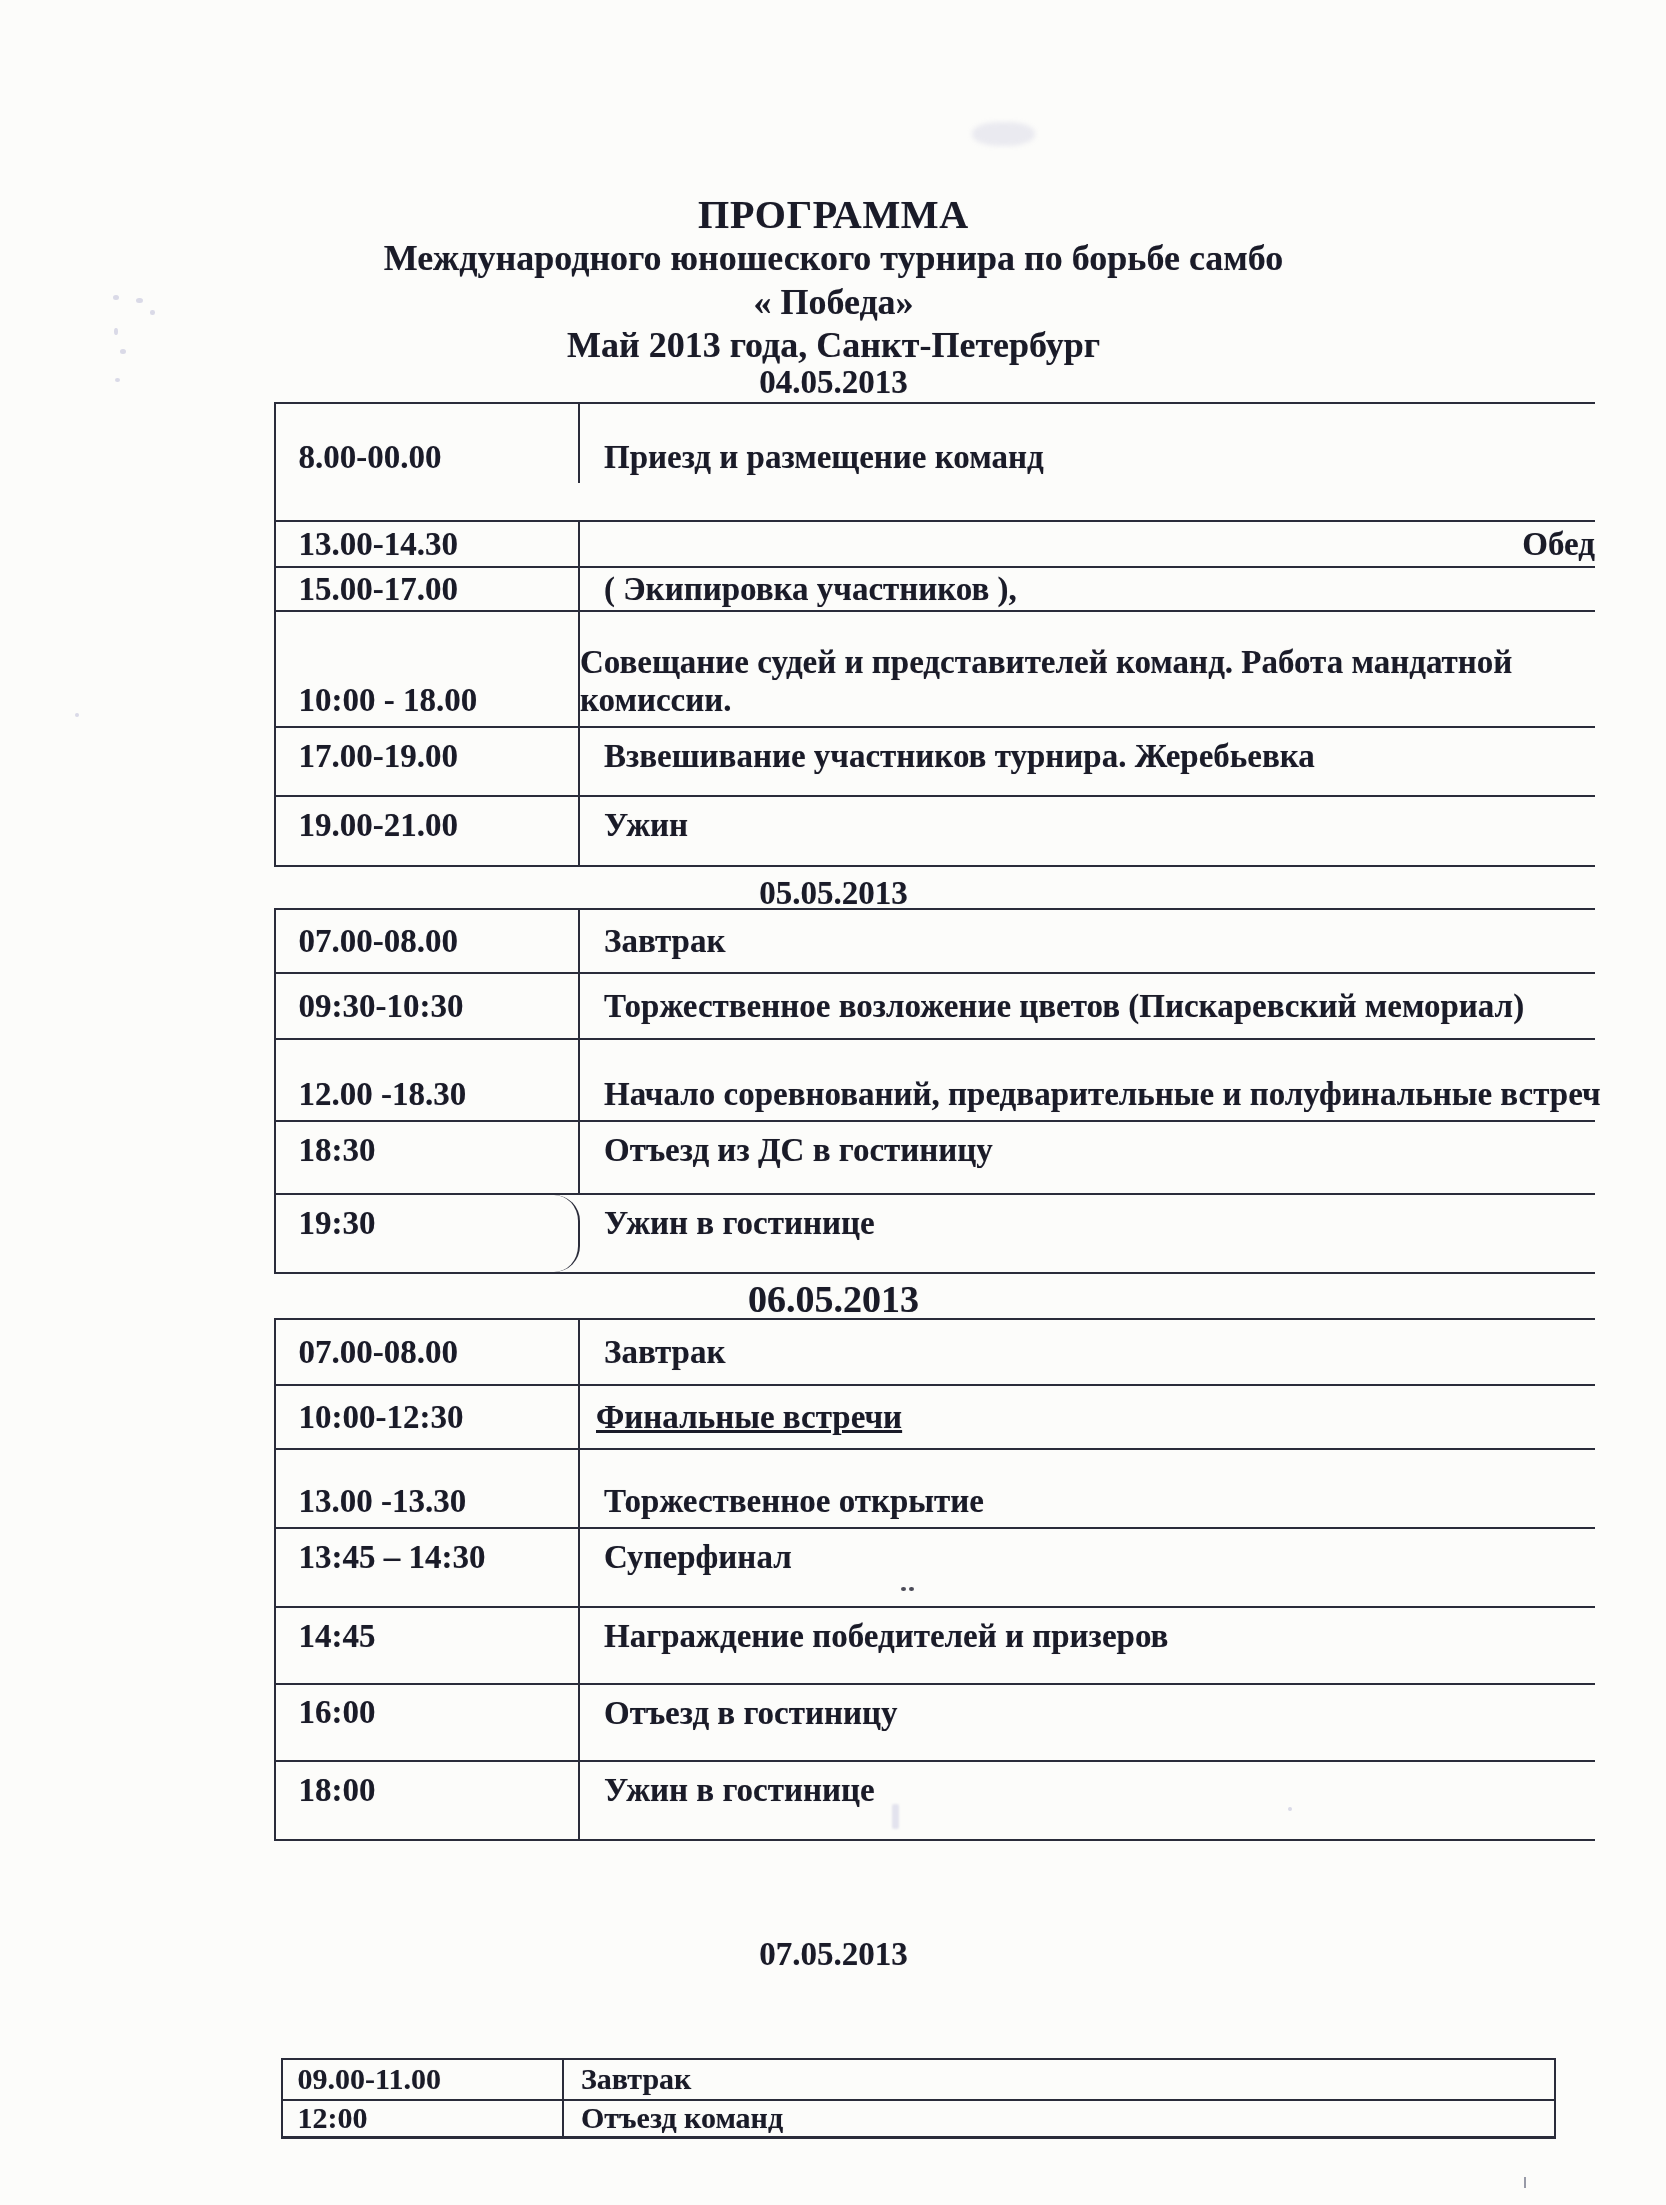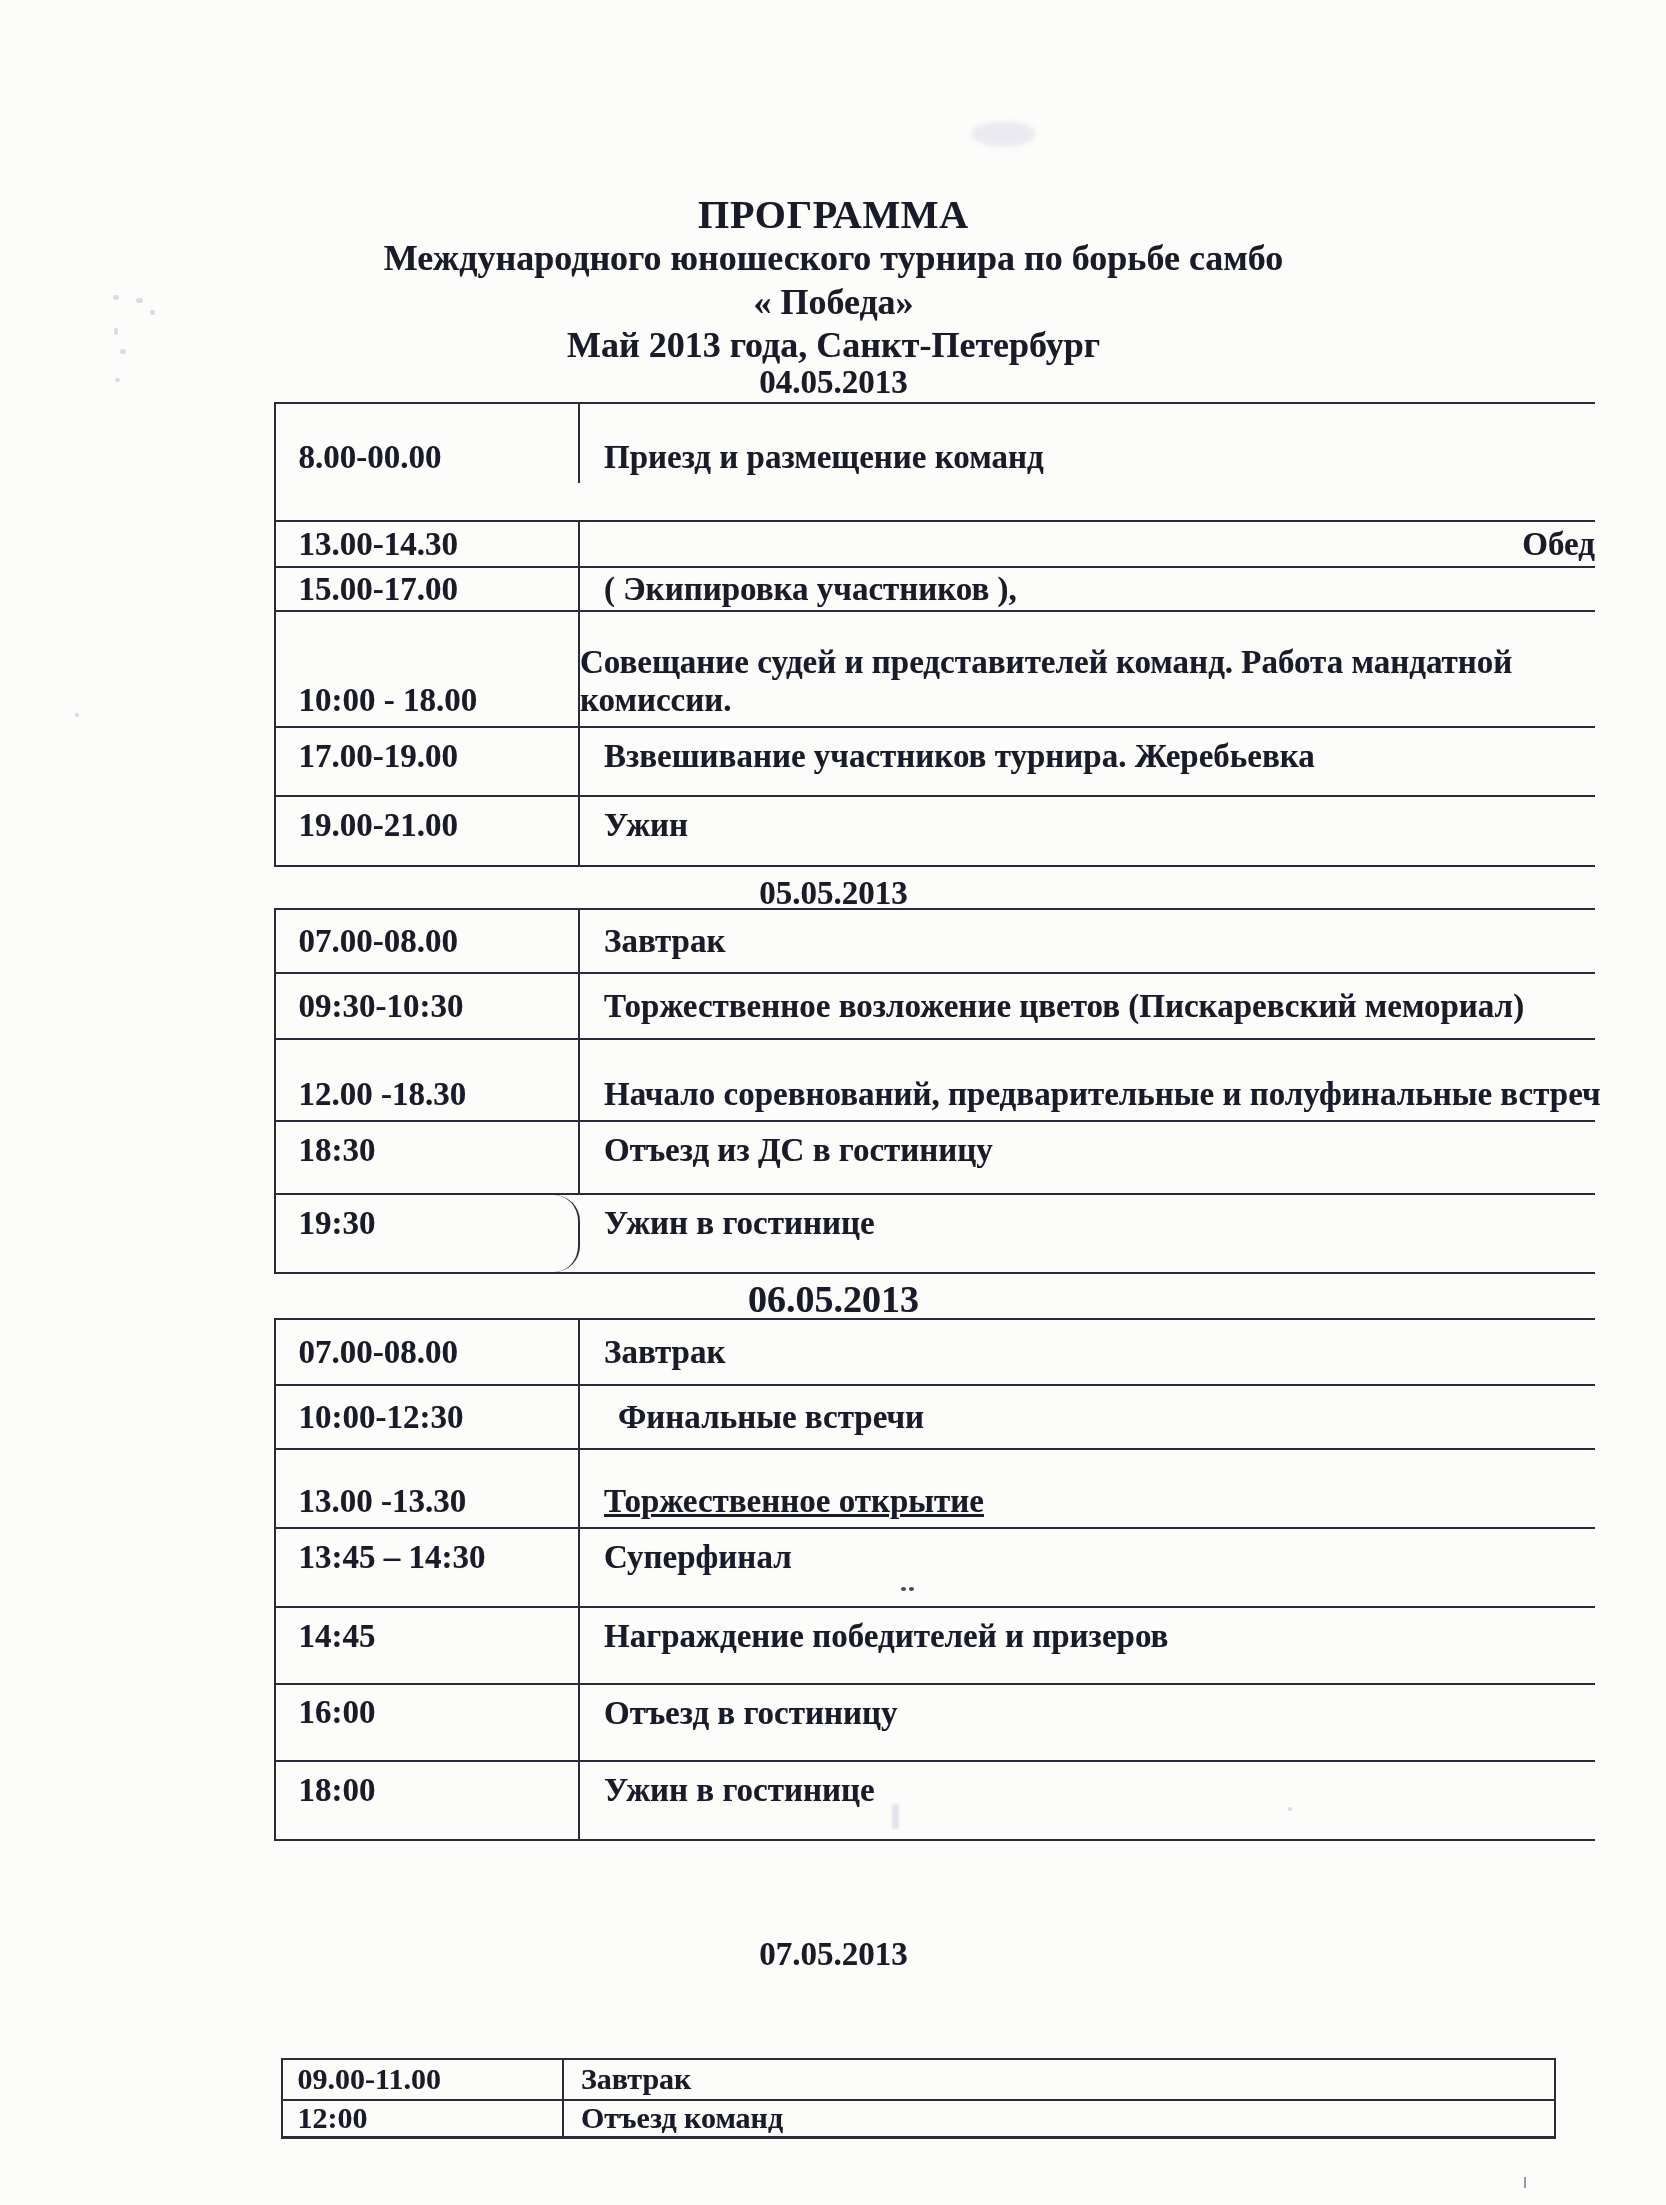"Финальные встречи" div.cell { padding-left: 38px -> 16px; text-decoration: none -> underline }
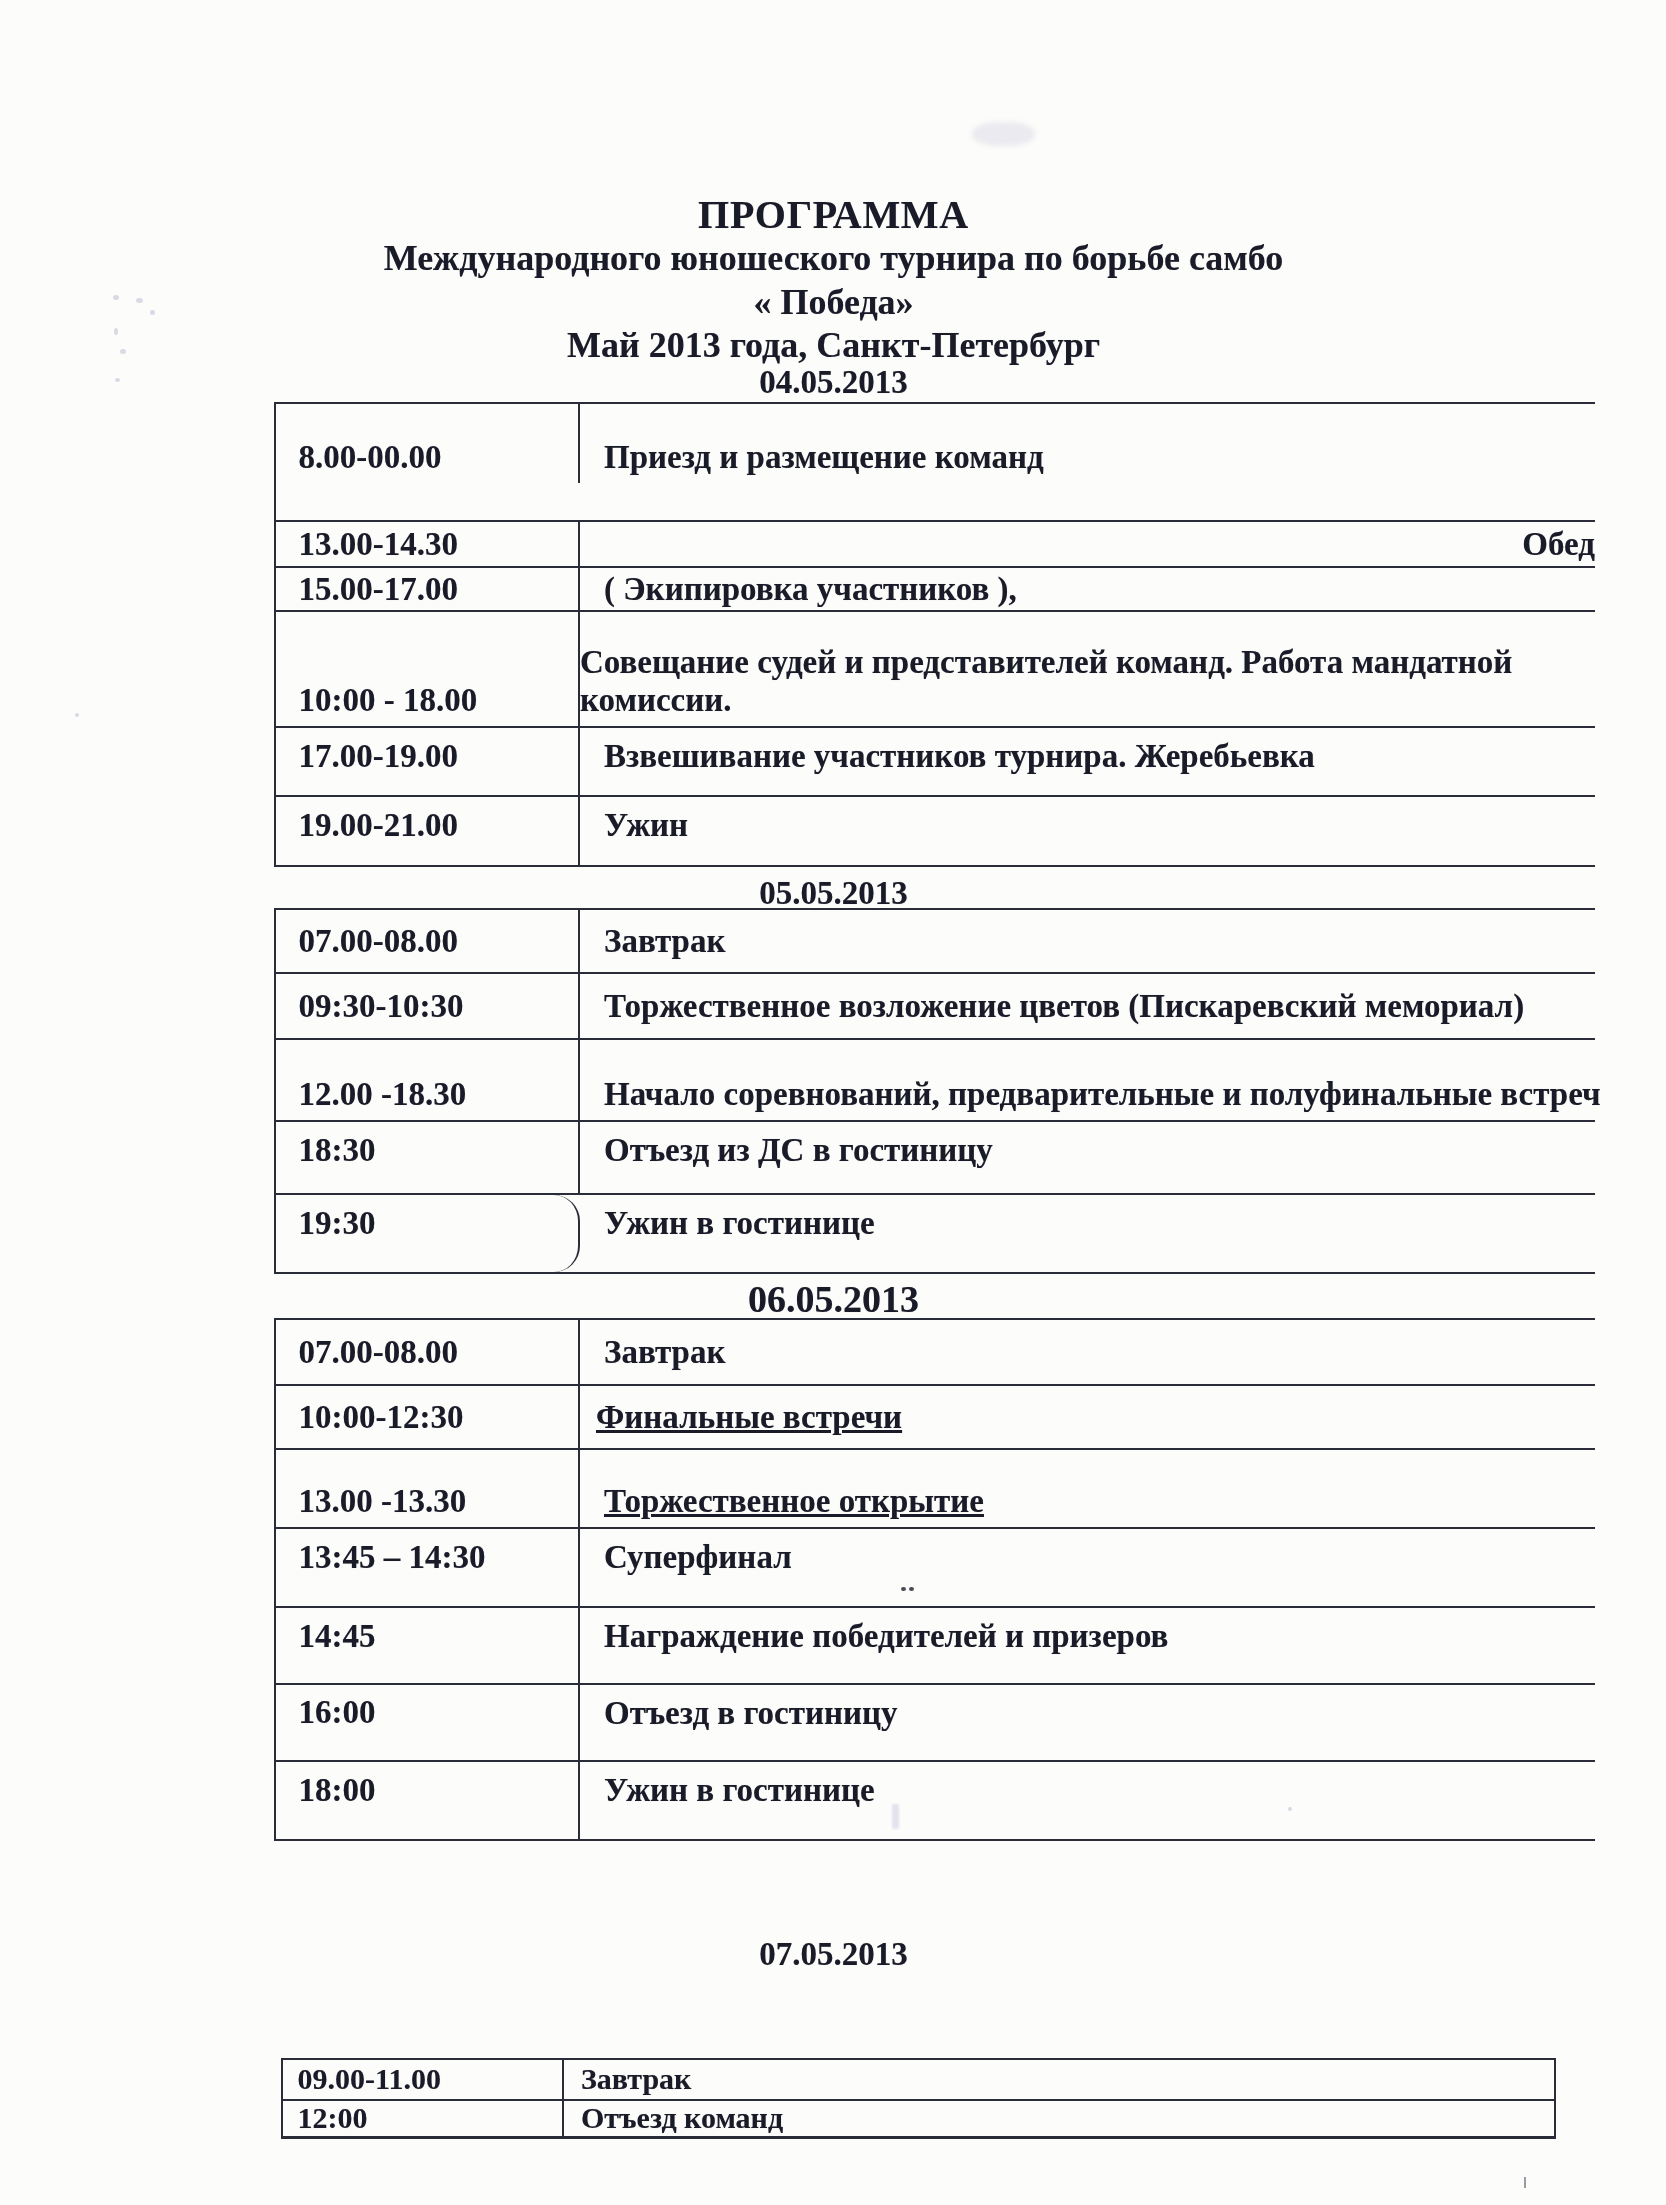"Торжественное открытие" div.cell { text-decoration: underline -> none }
